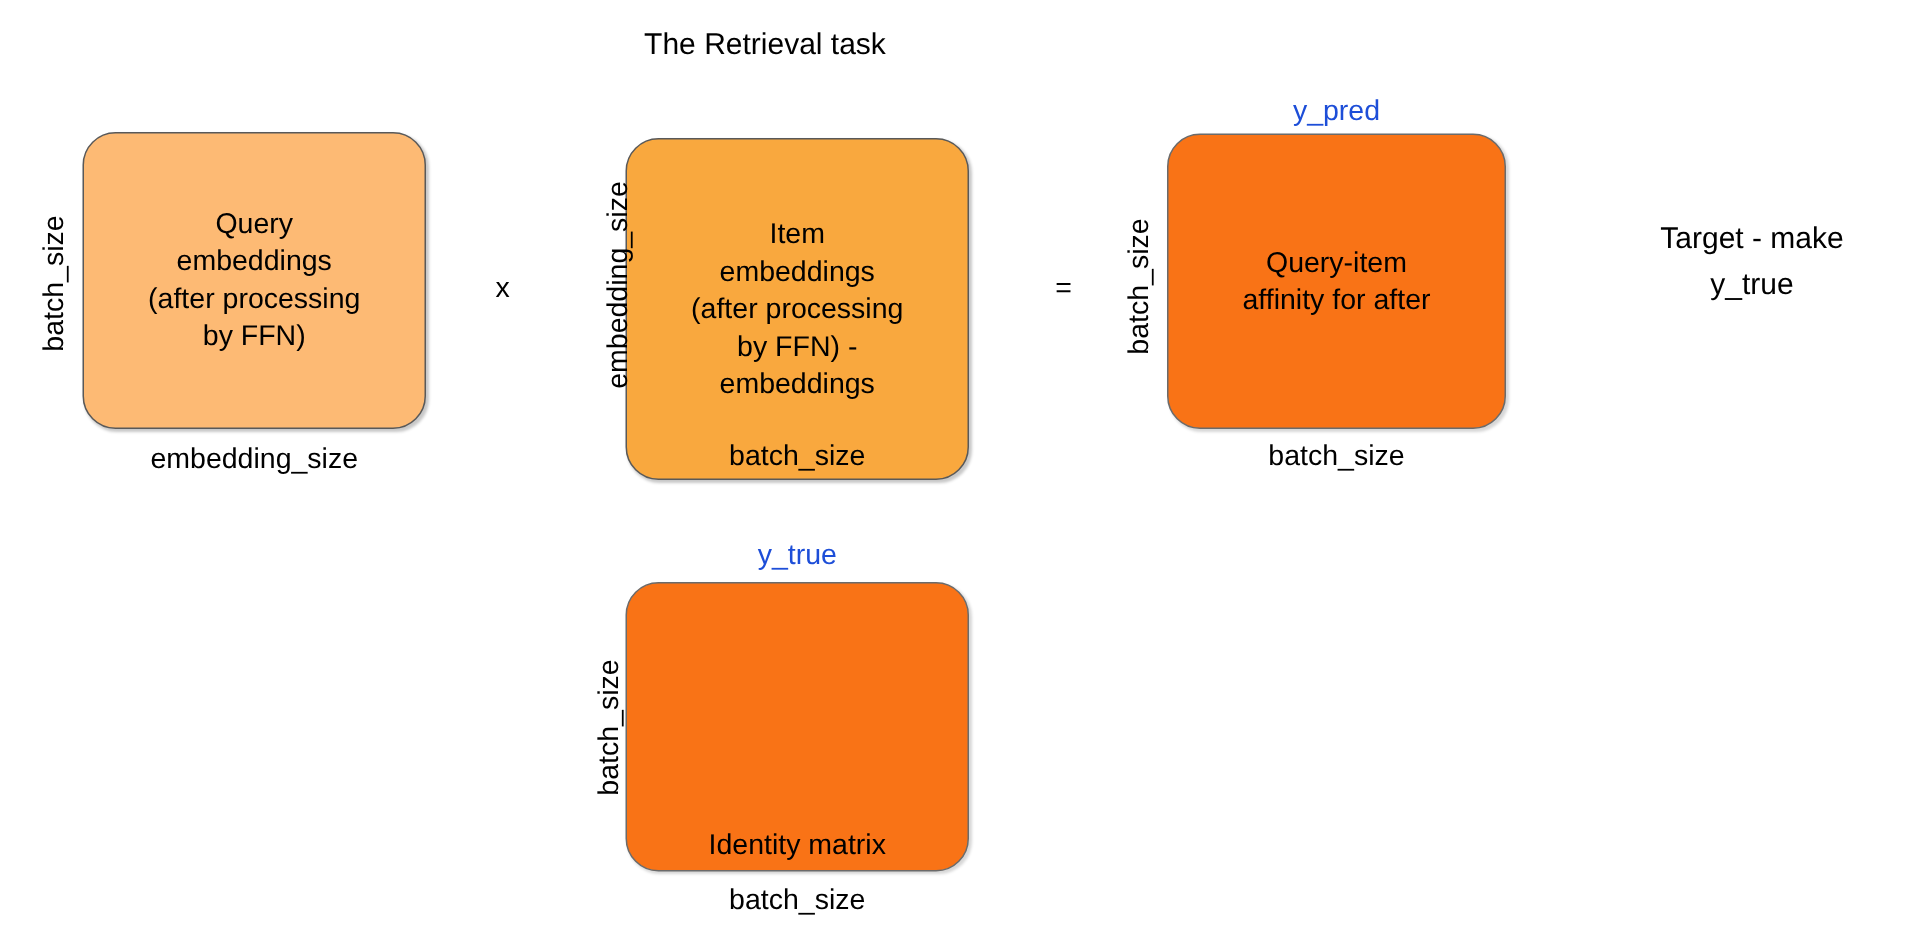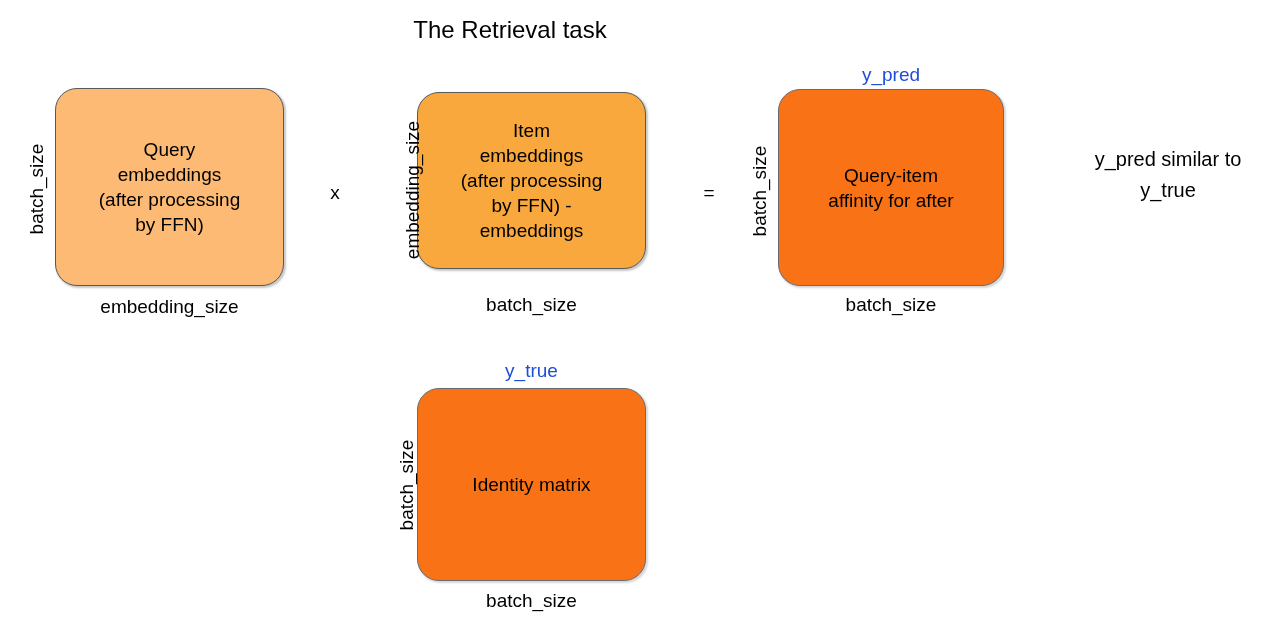"The Retrieval task" .title { font-size: 24px -> 20px }
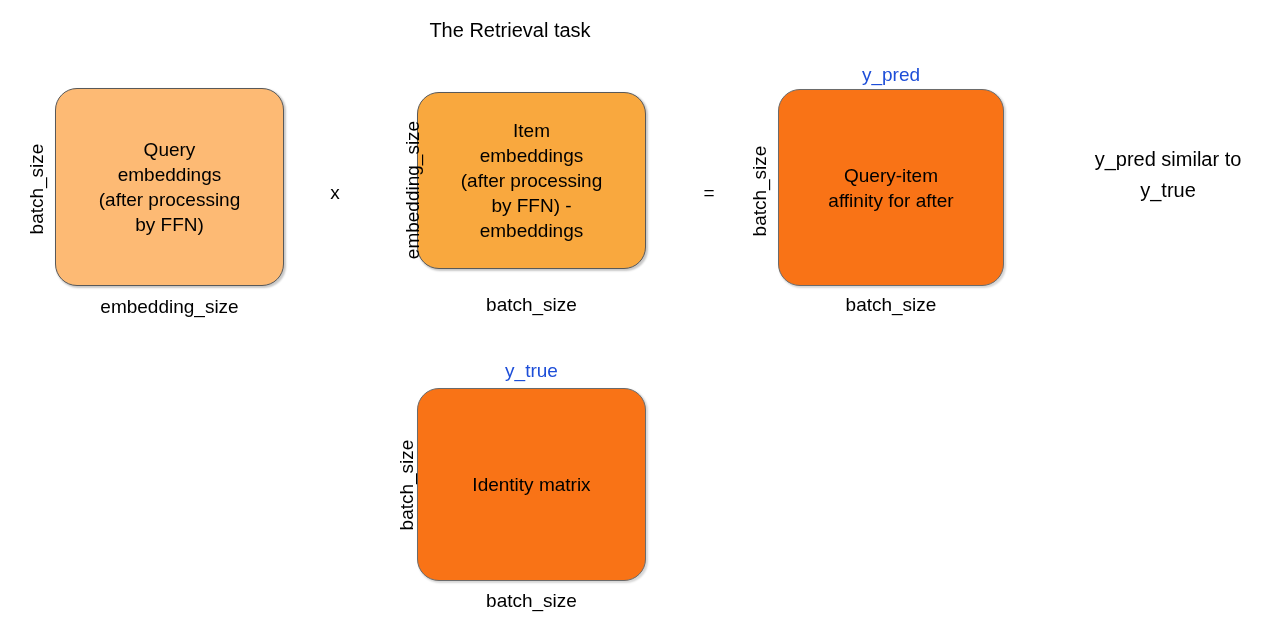"Item" #box-item { height: 177px -> 228px }
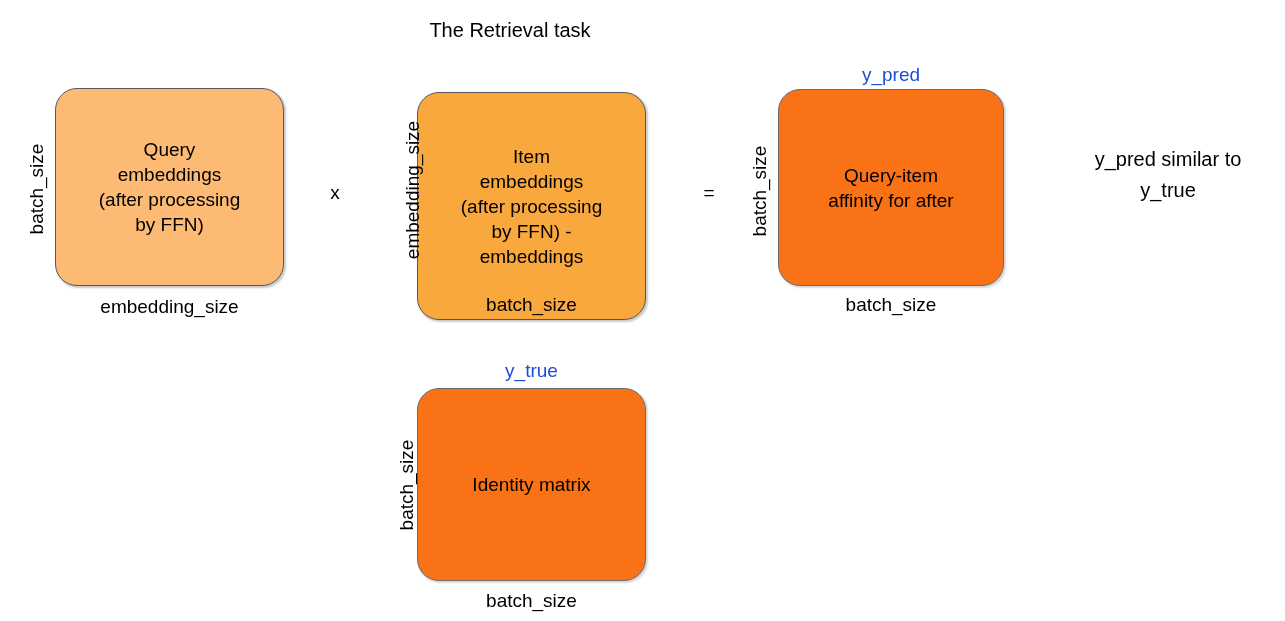"Target - make" span.note-line { html: none -> <span>Target - make</span> }
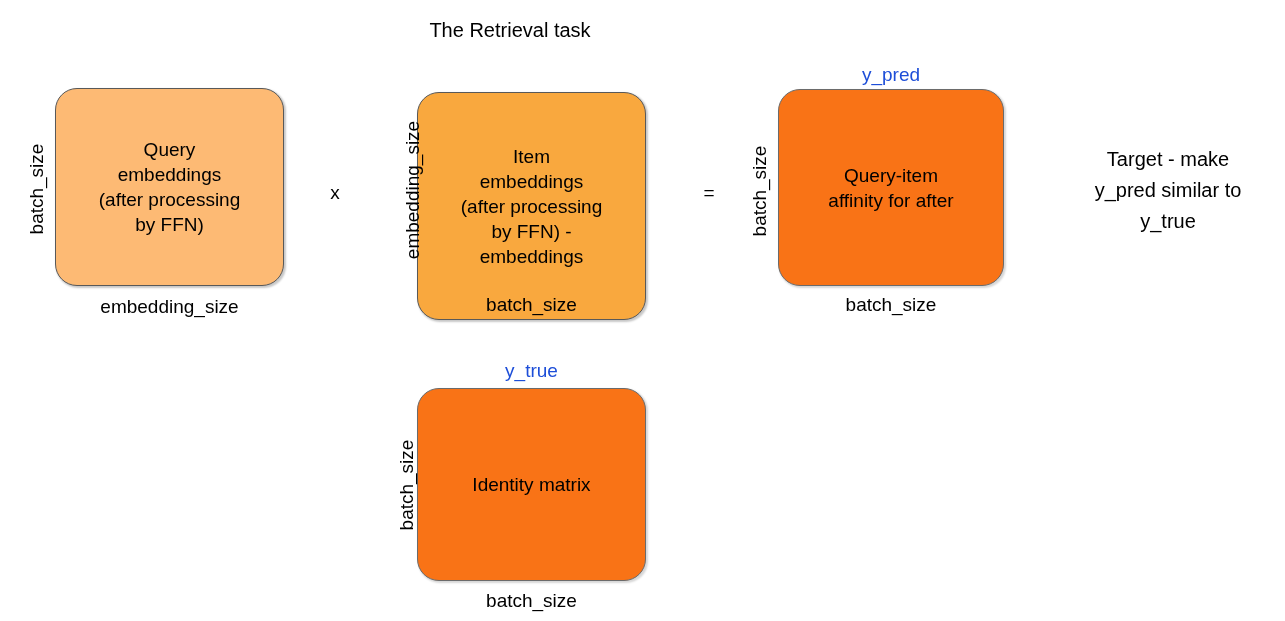"y_pred similar to" span.note-line { html: <span>y_pred similar to</span> -> none }
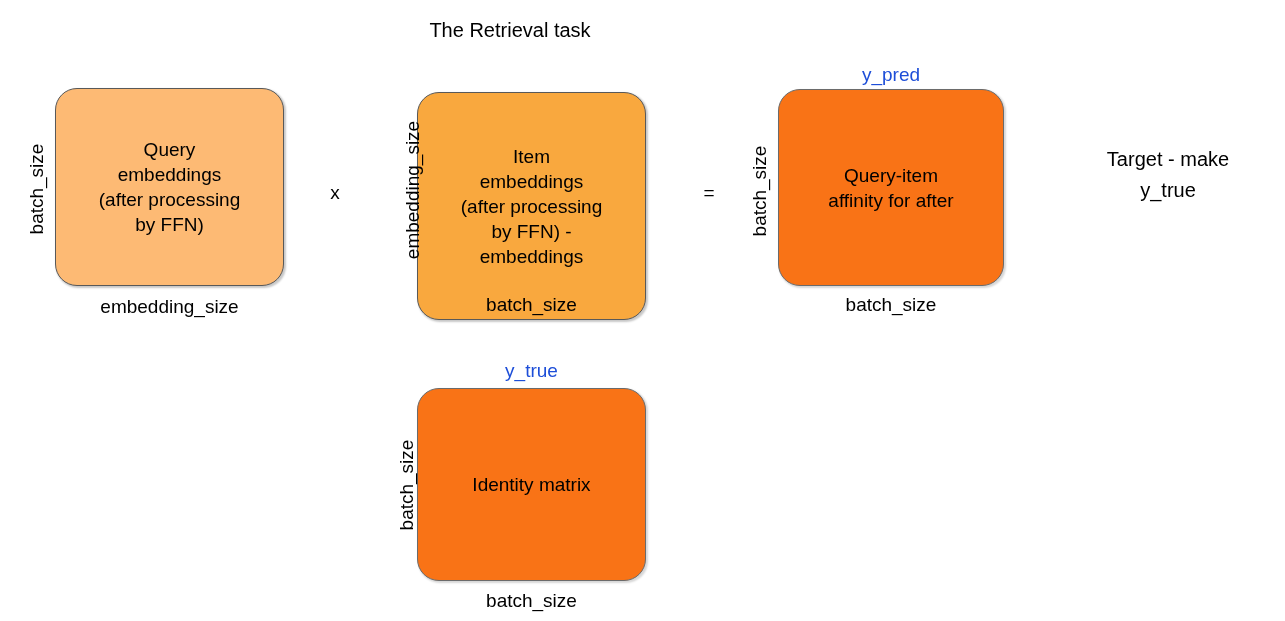"Identity matrix" #box-identity { align-items: none -> flex-end }
